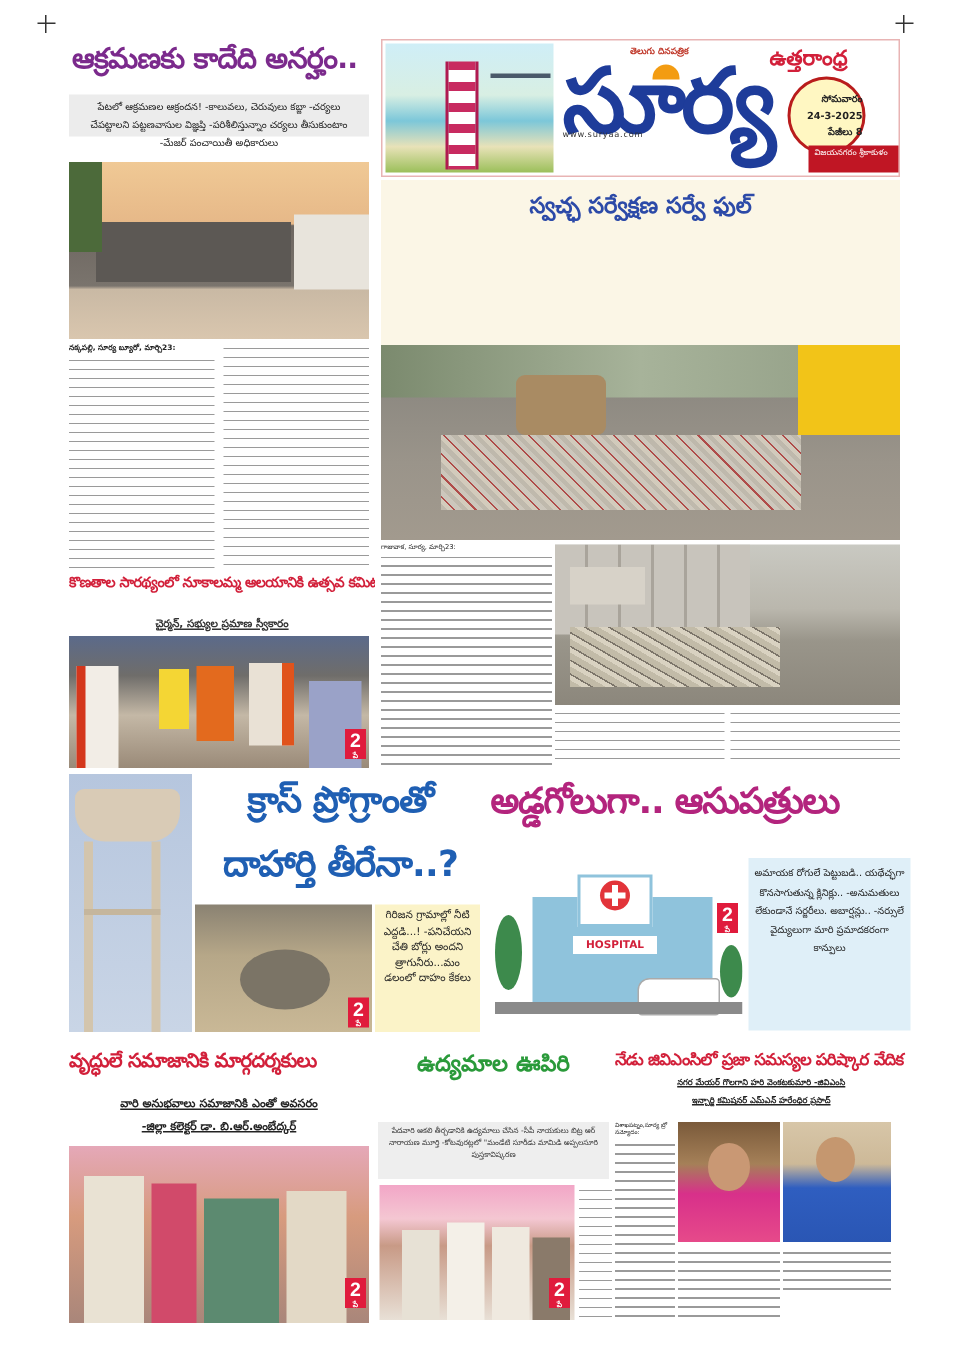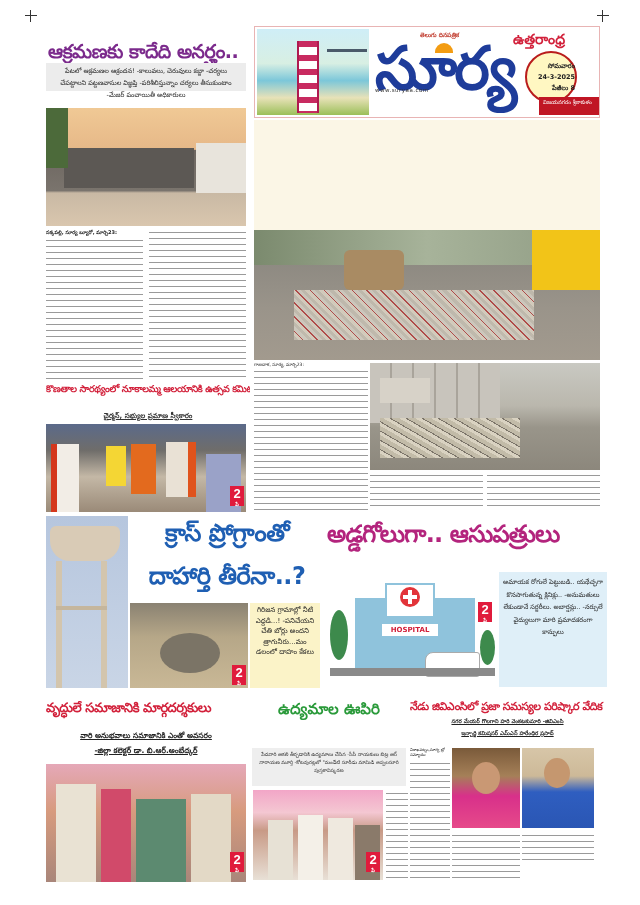"ఆక్రమణకు కాదేది అనర్హం.." div.abs { margin-top: 12px -> none }
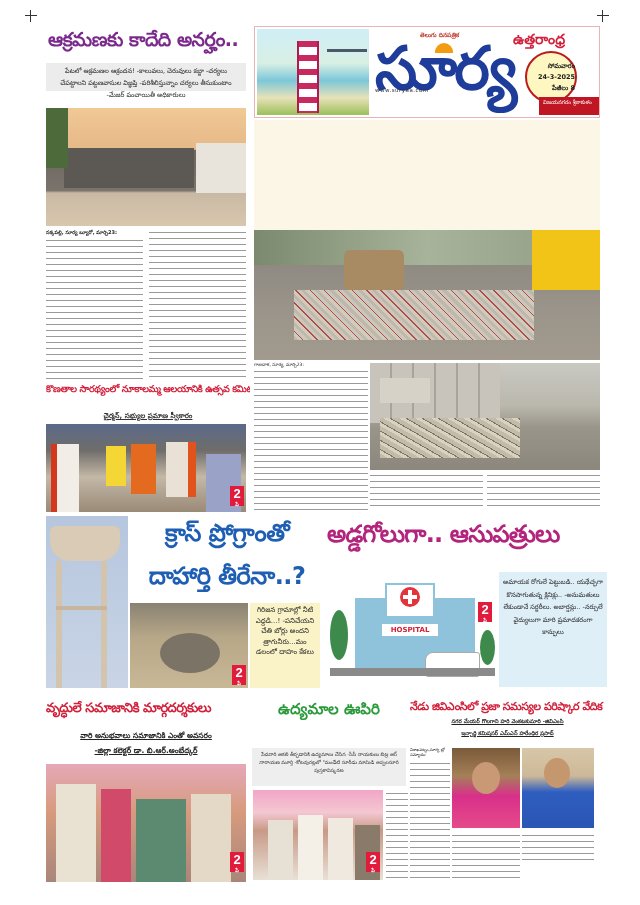"స్వచ్ఛ సర్వేక్షణ సర్వే ఫుల్" div.abs { html: none -> <div>స్వచ్ఛ సర్వేక్షణ సర్వే ఫుల్</div> }
